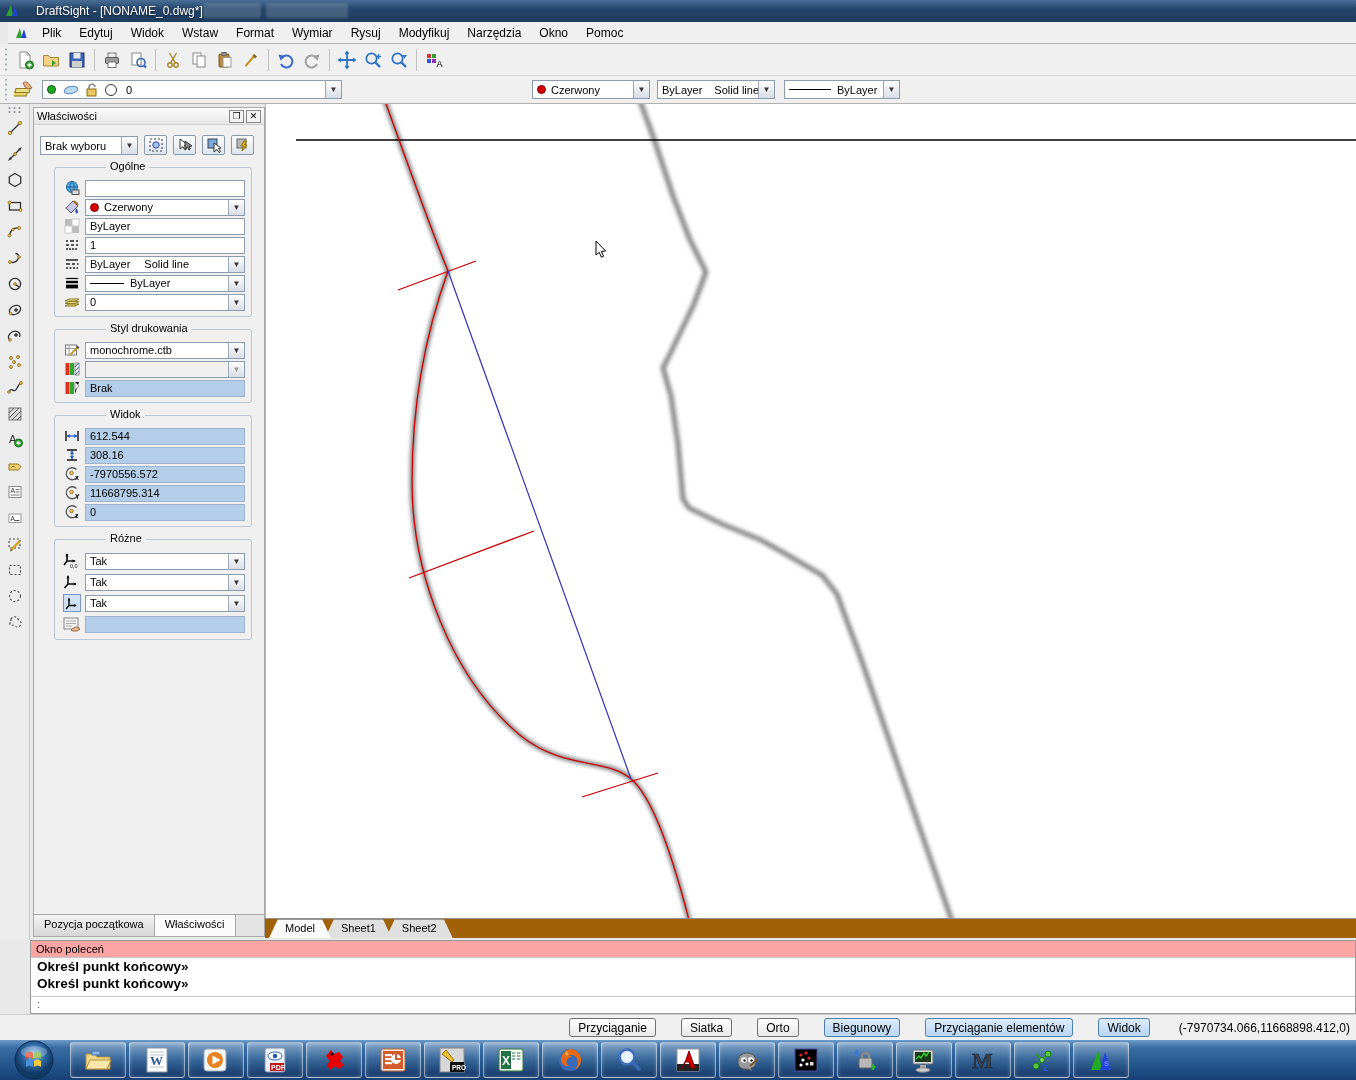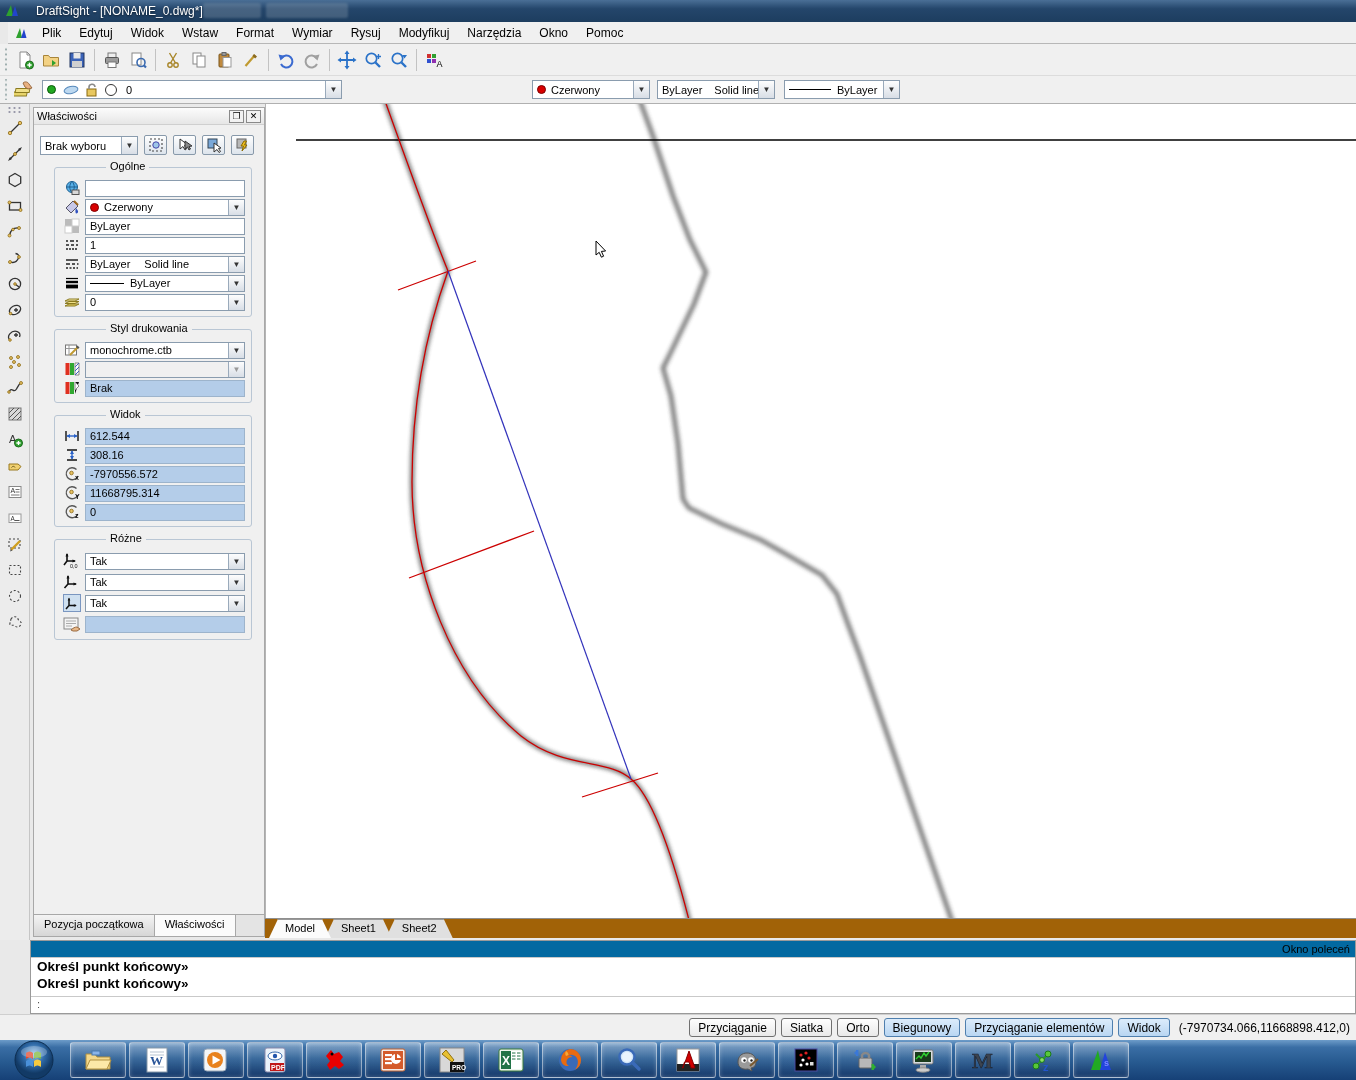"Okno poleceń" #cmd .chead { background: #0369a1 -> #fca5a5; text-align: right -> none }
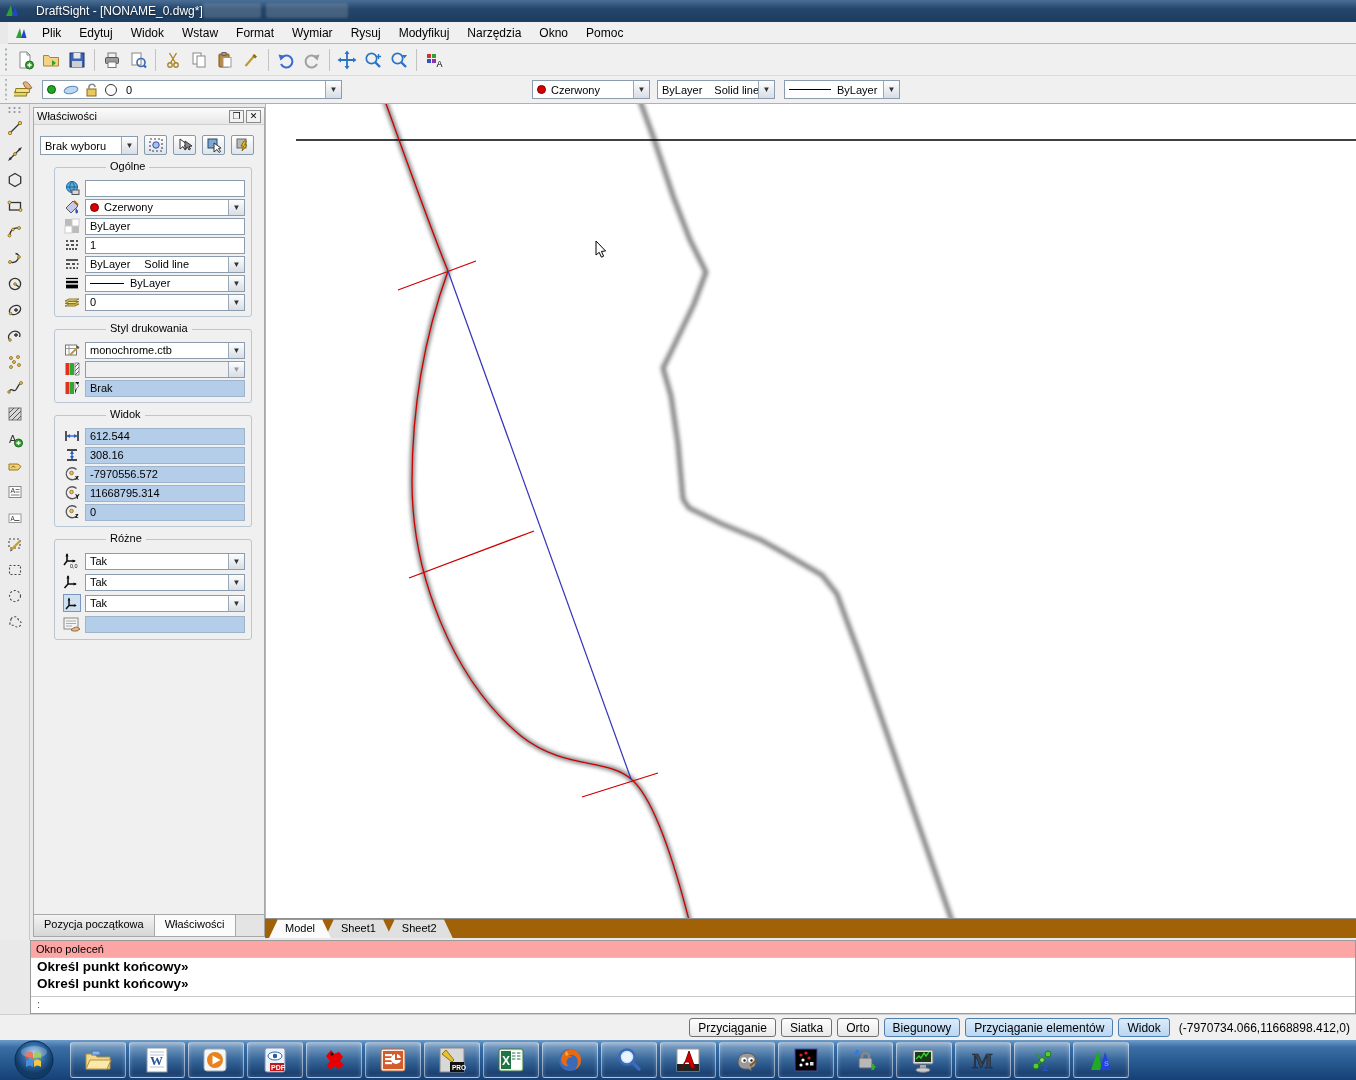"Przyciąganie" #status { gap: 5px -> 25px }
